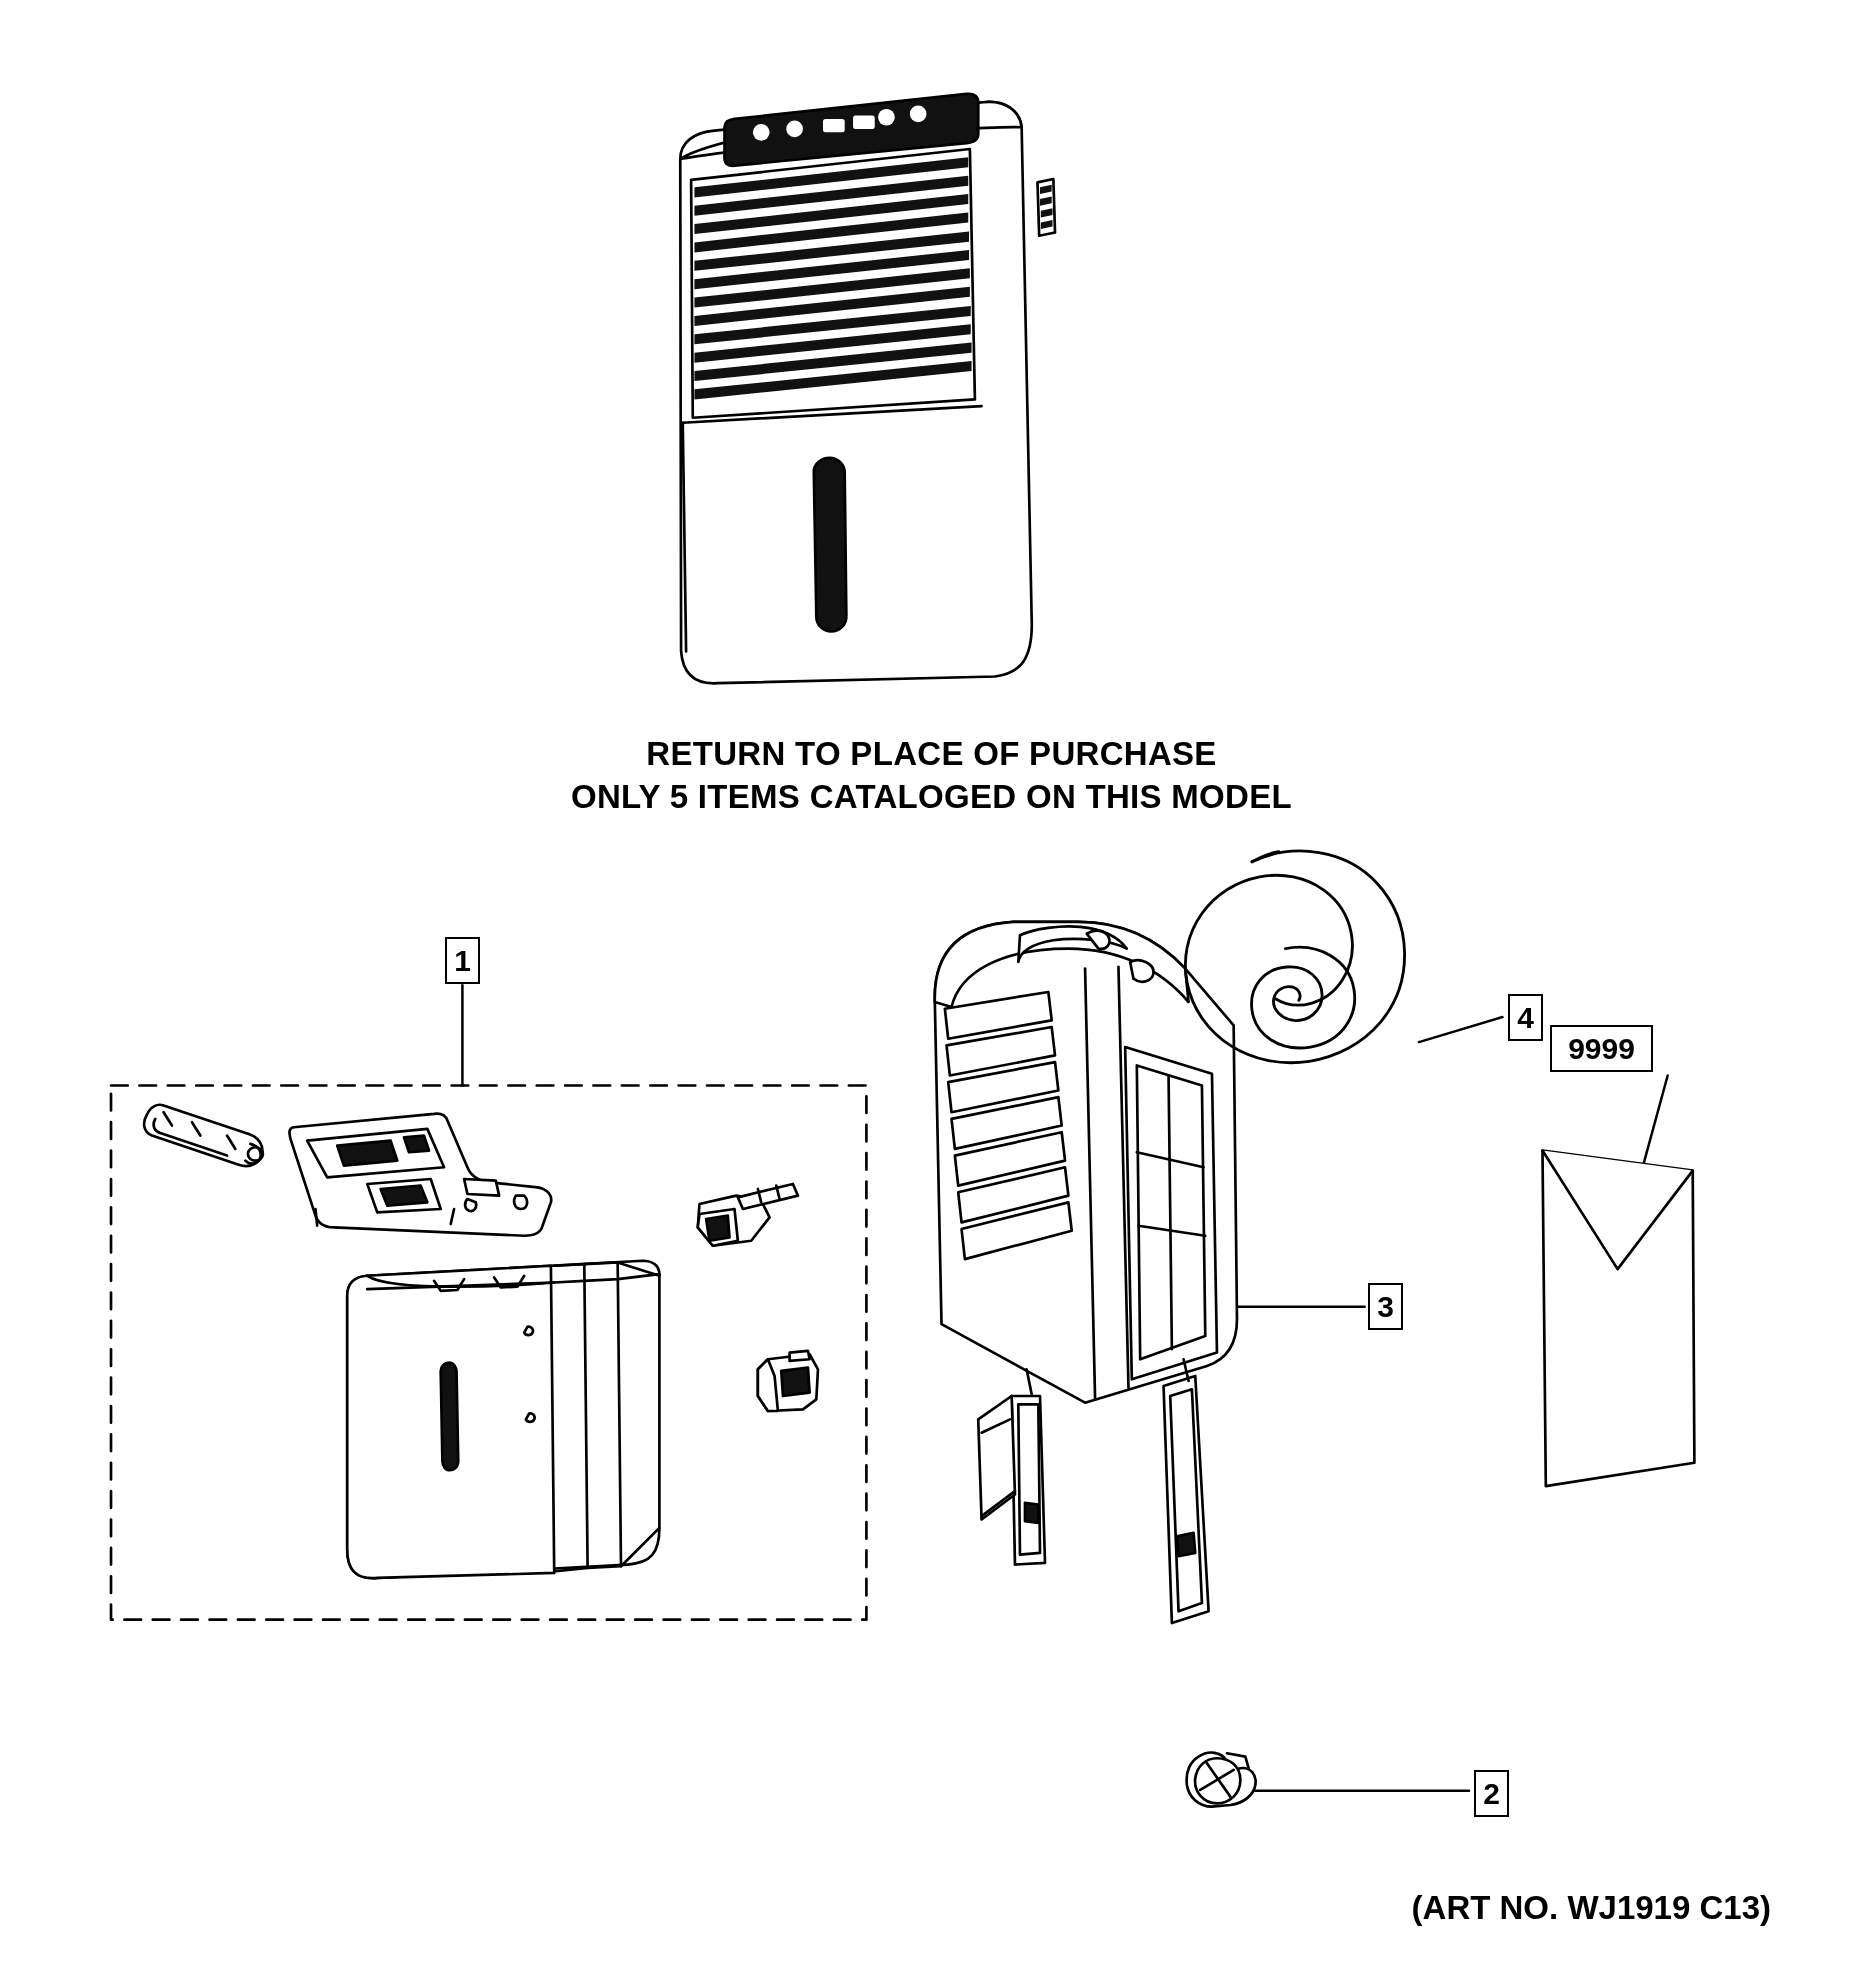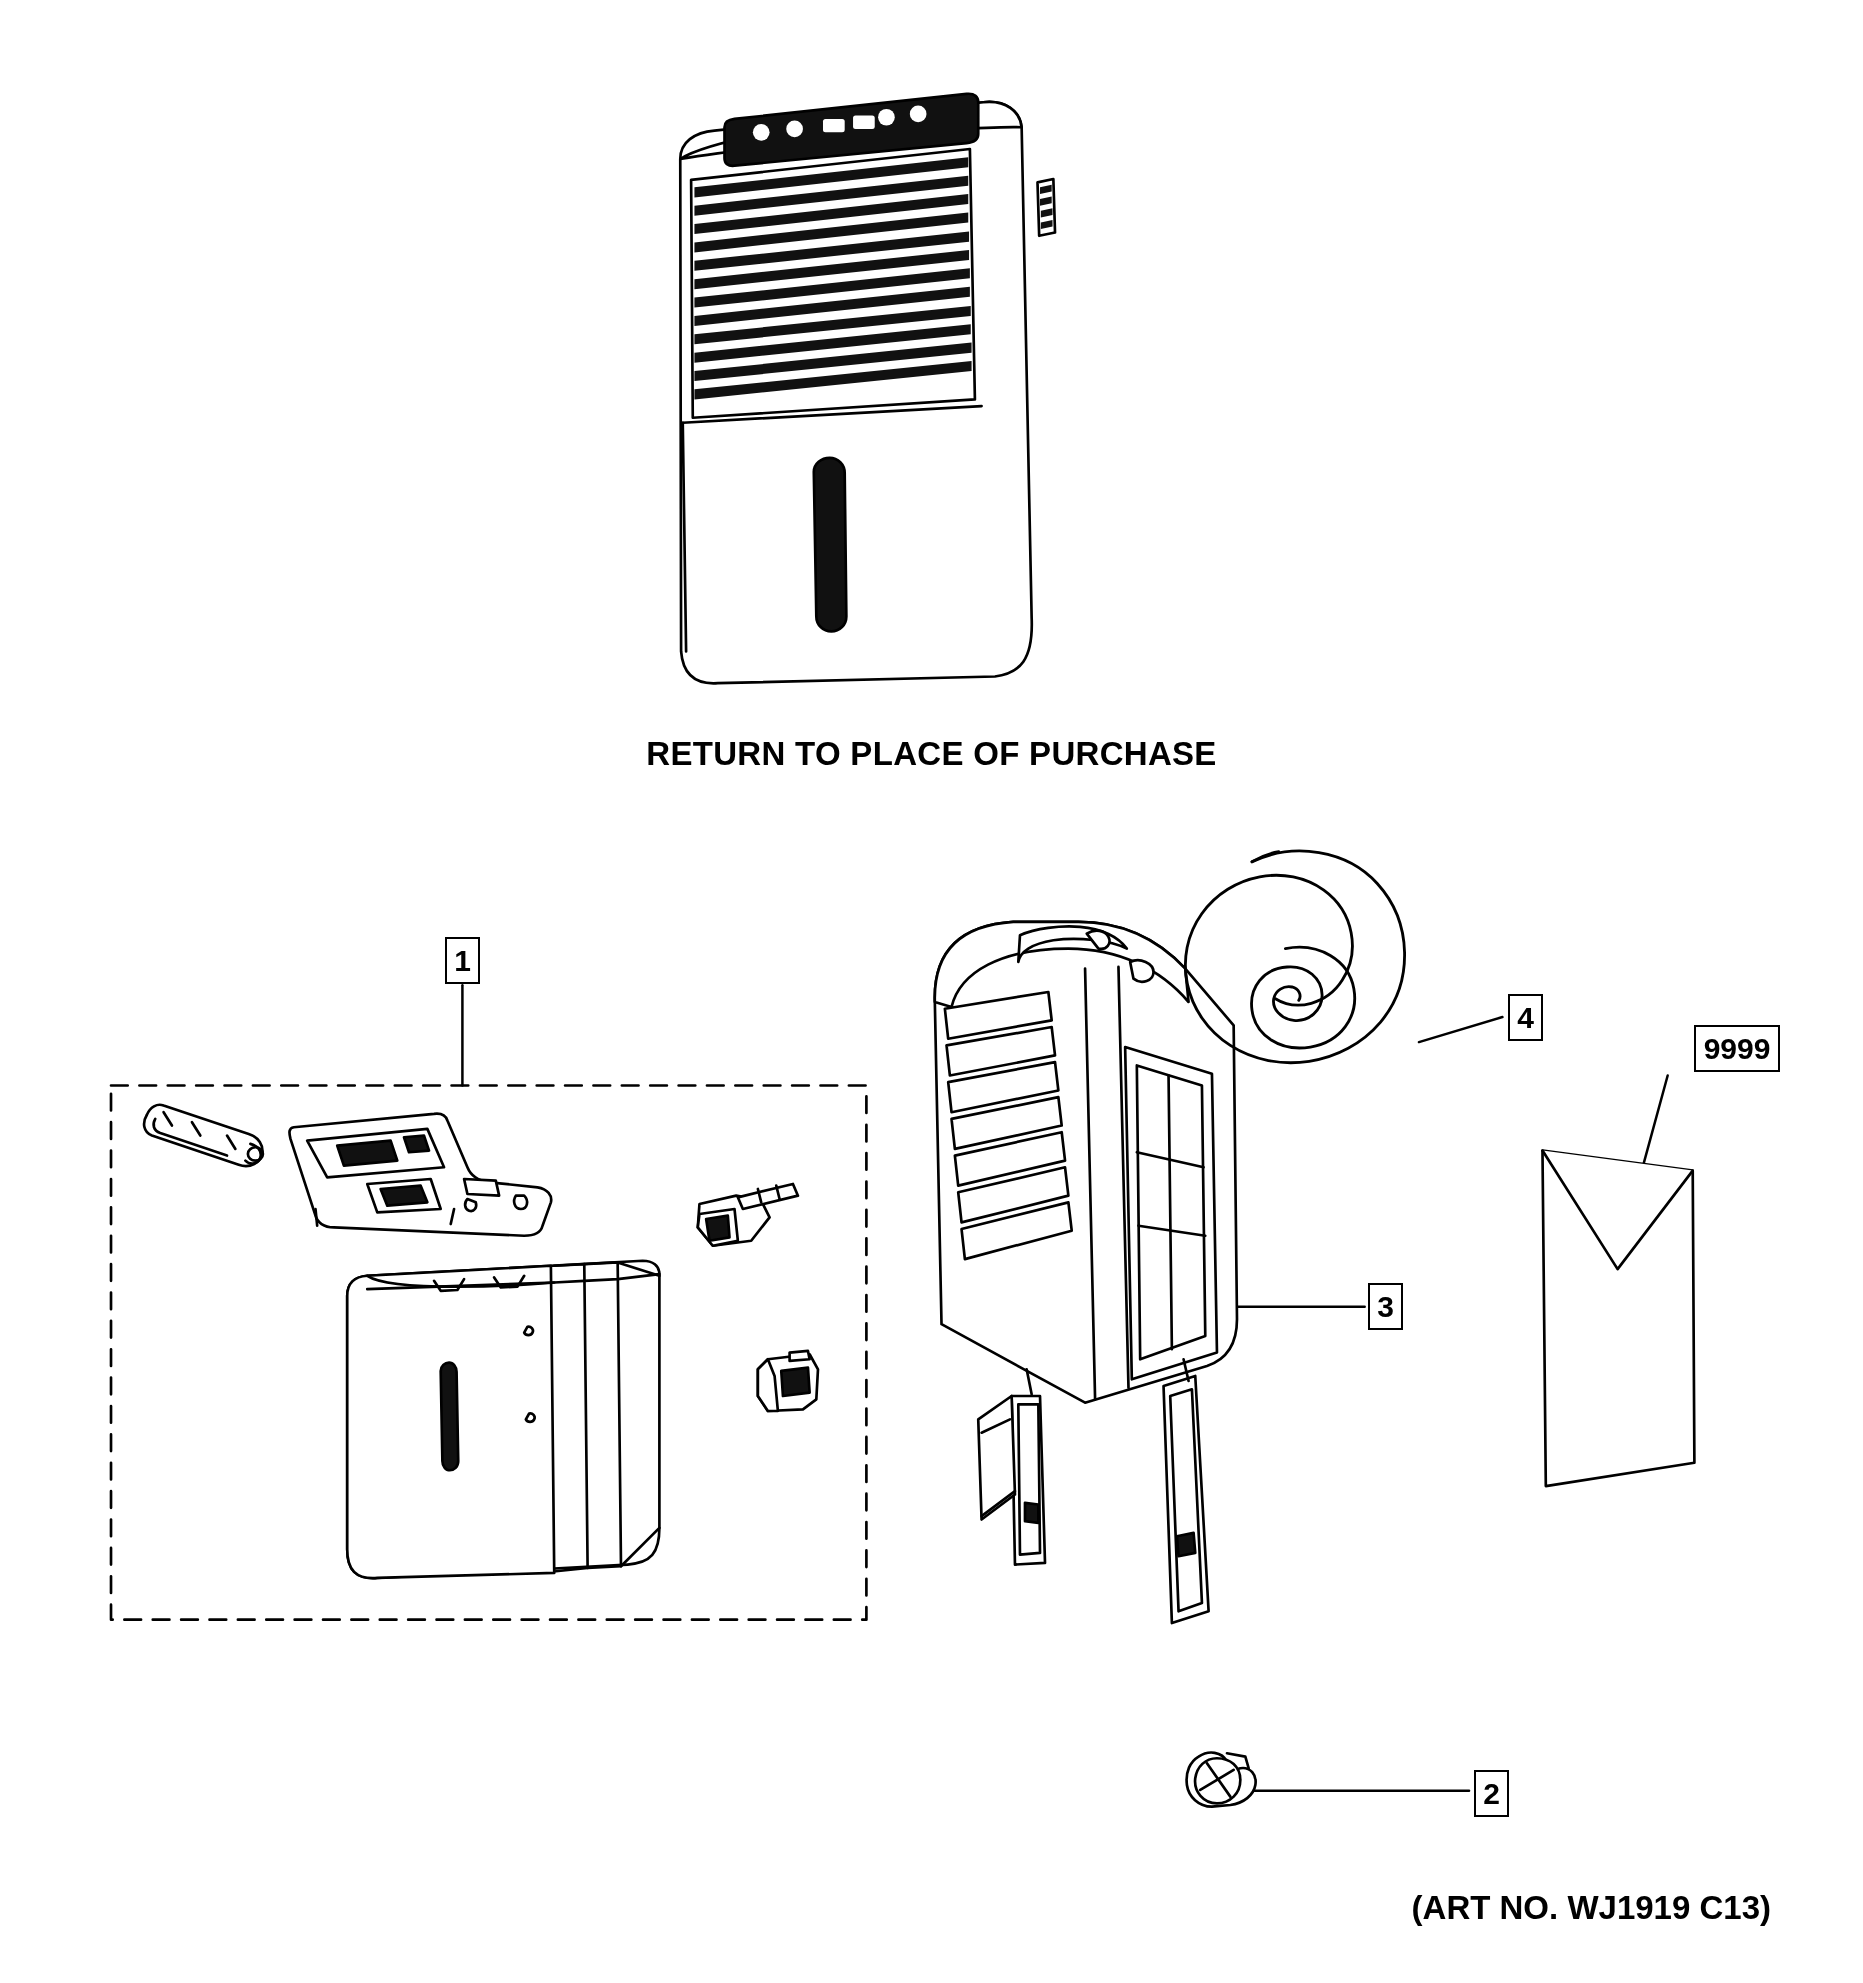"ONLY 5 ITEMS CATALOGED ON" div { html: none -> <div>ONLY 5 ITEMS CATALOGED ON THIS MODEL</div> }
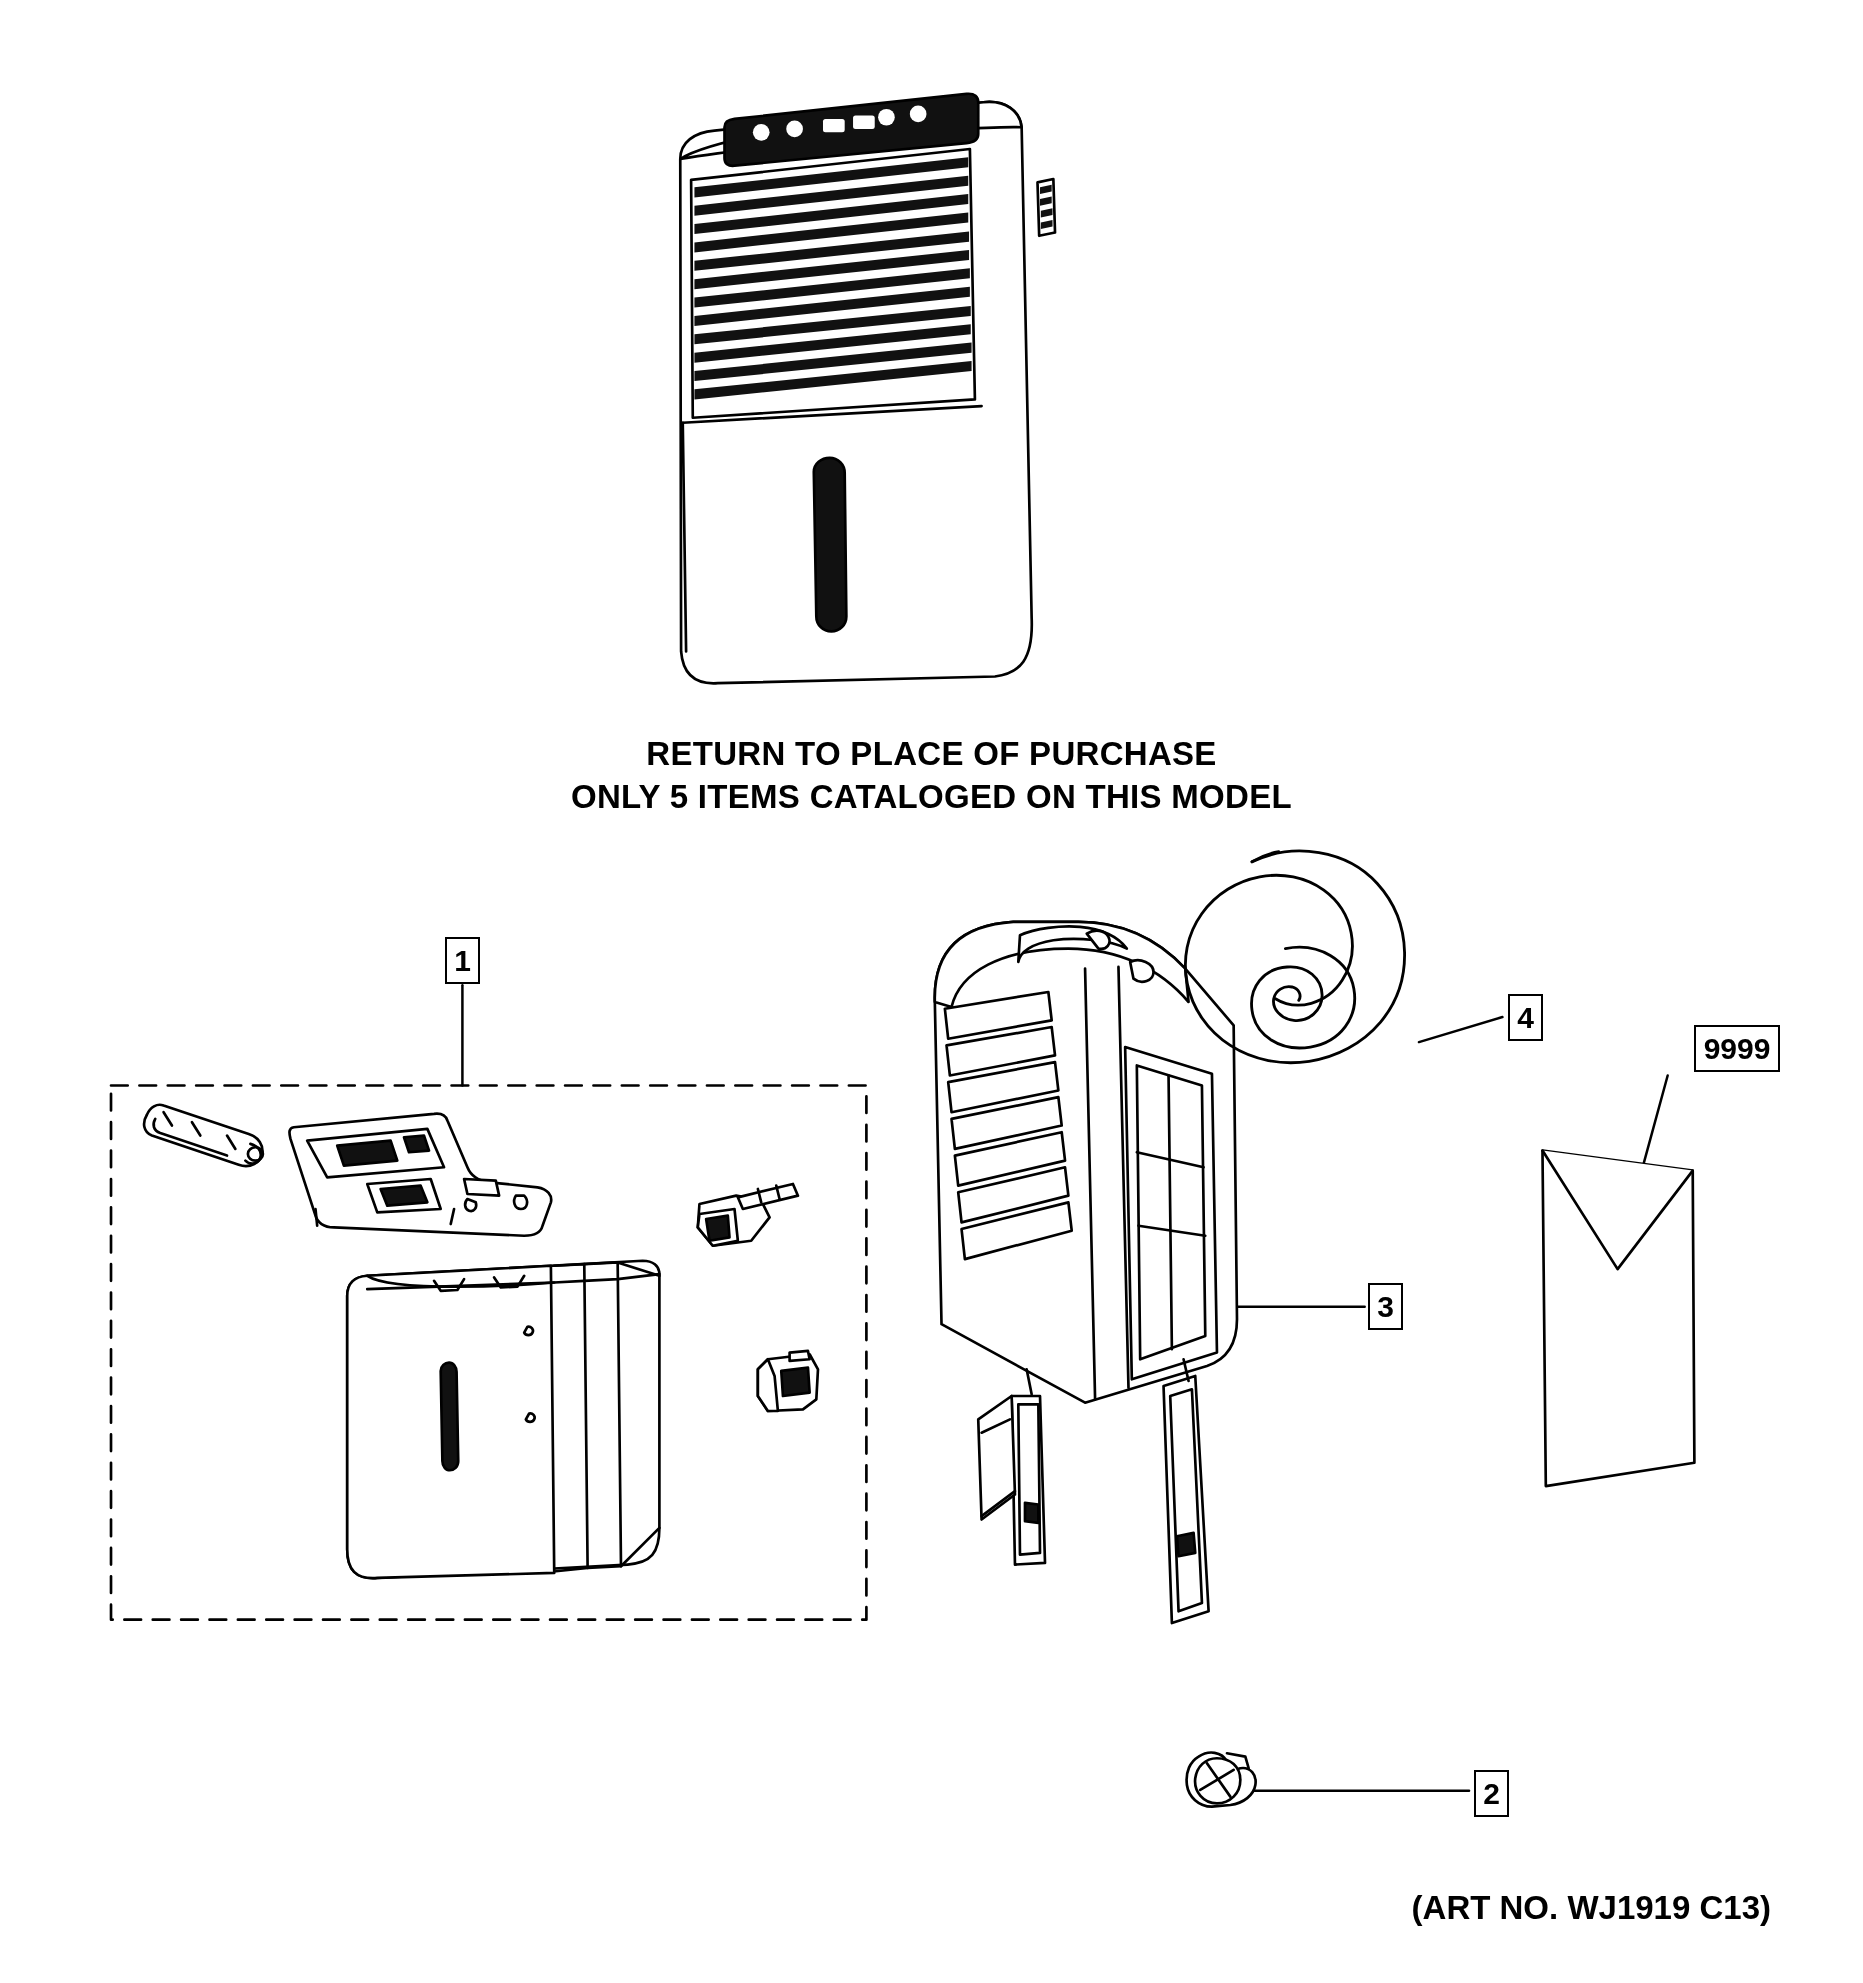"9999" .callout.c9999 { left: 1694px -> 1550px; width: 86px -> 103px }
